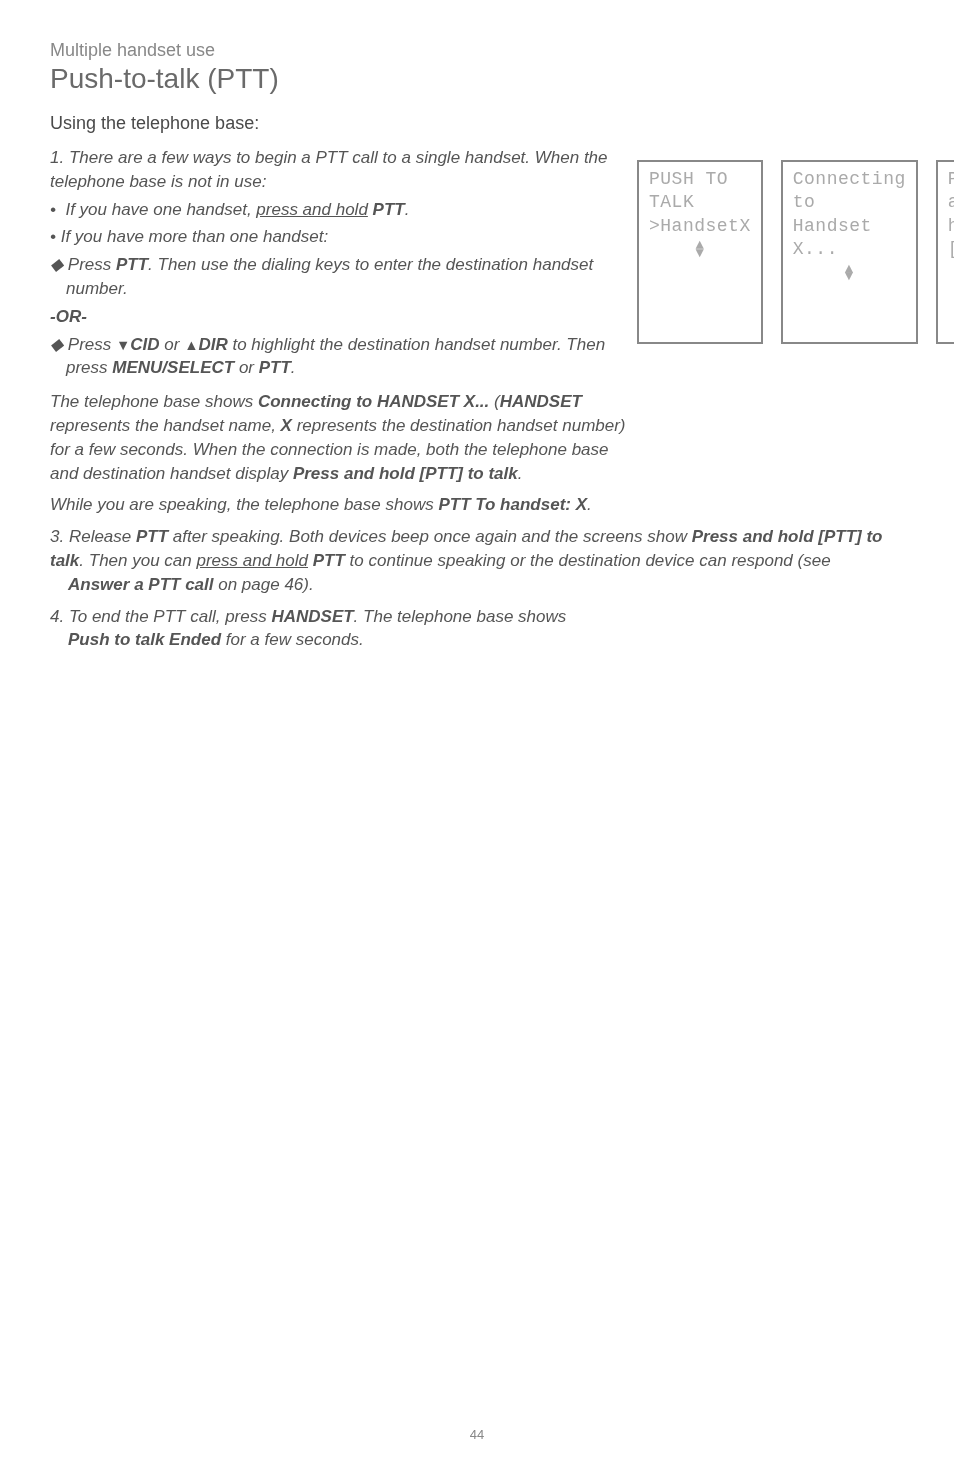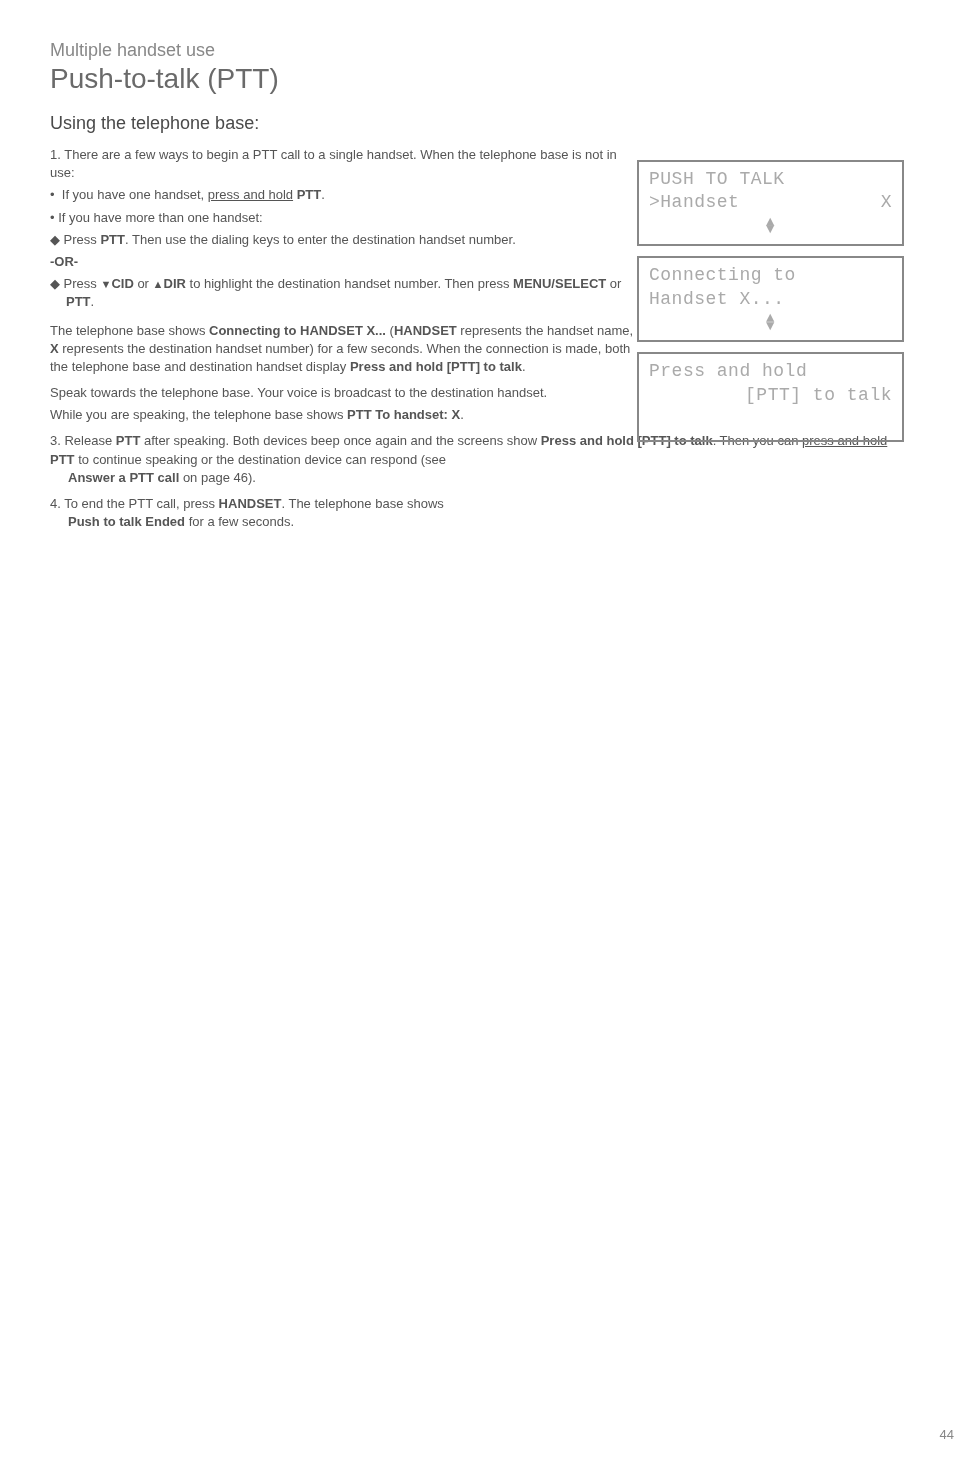"1. There are a few" .content { font-size: 13px -> 17px; font-style: none -> italic }
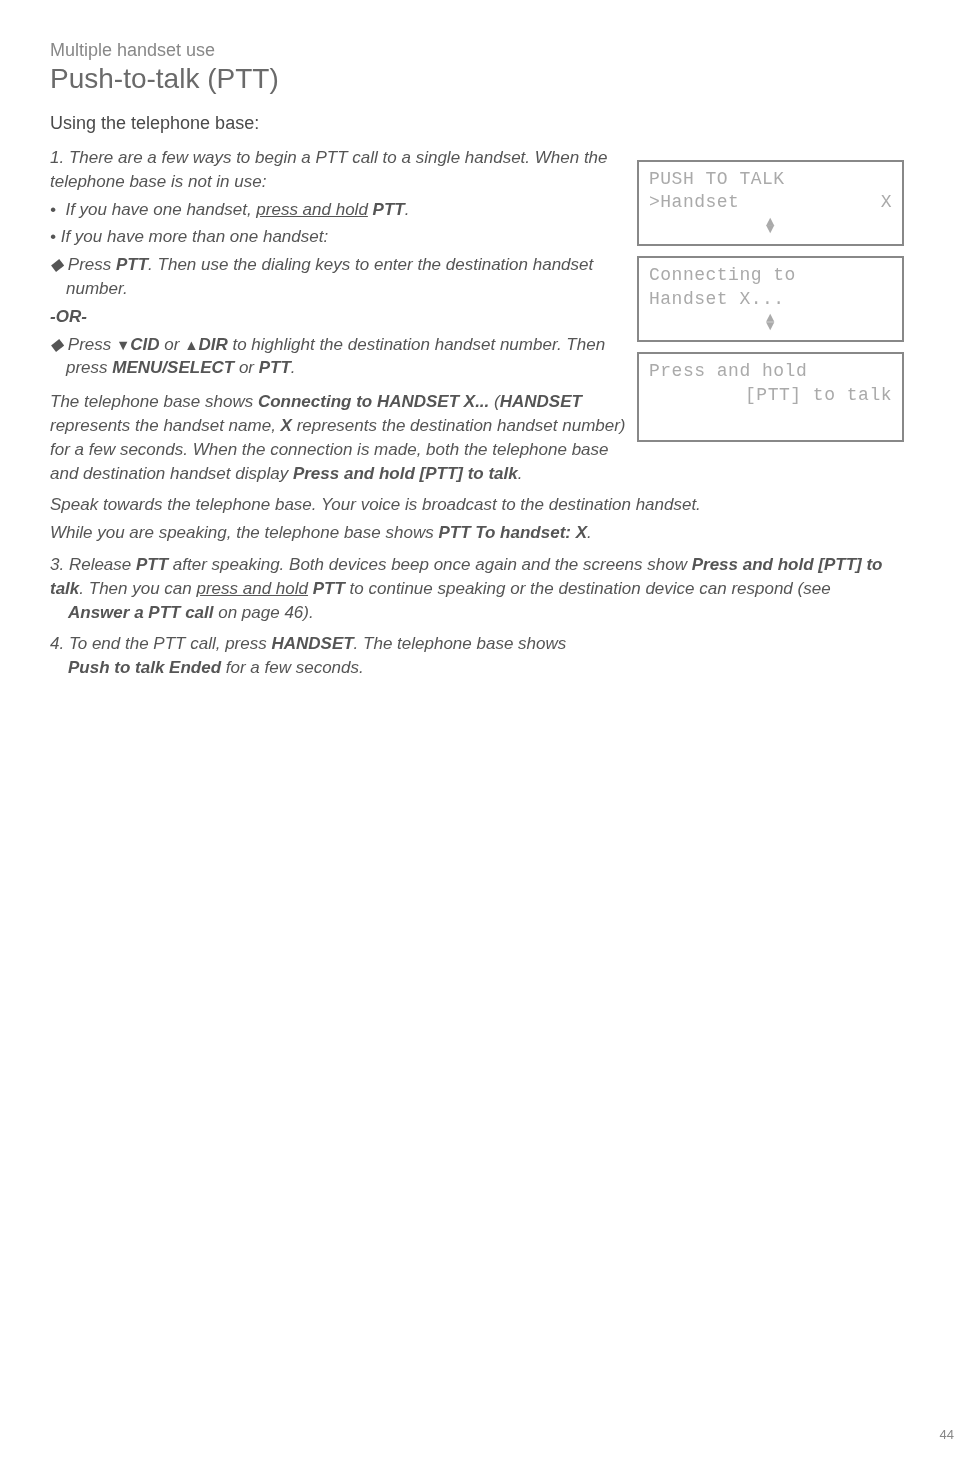"PUSH TO TALK" .right-col { flex-direction: column -> row; gap: 10px -> 18px }
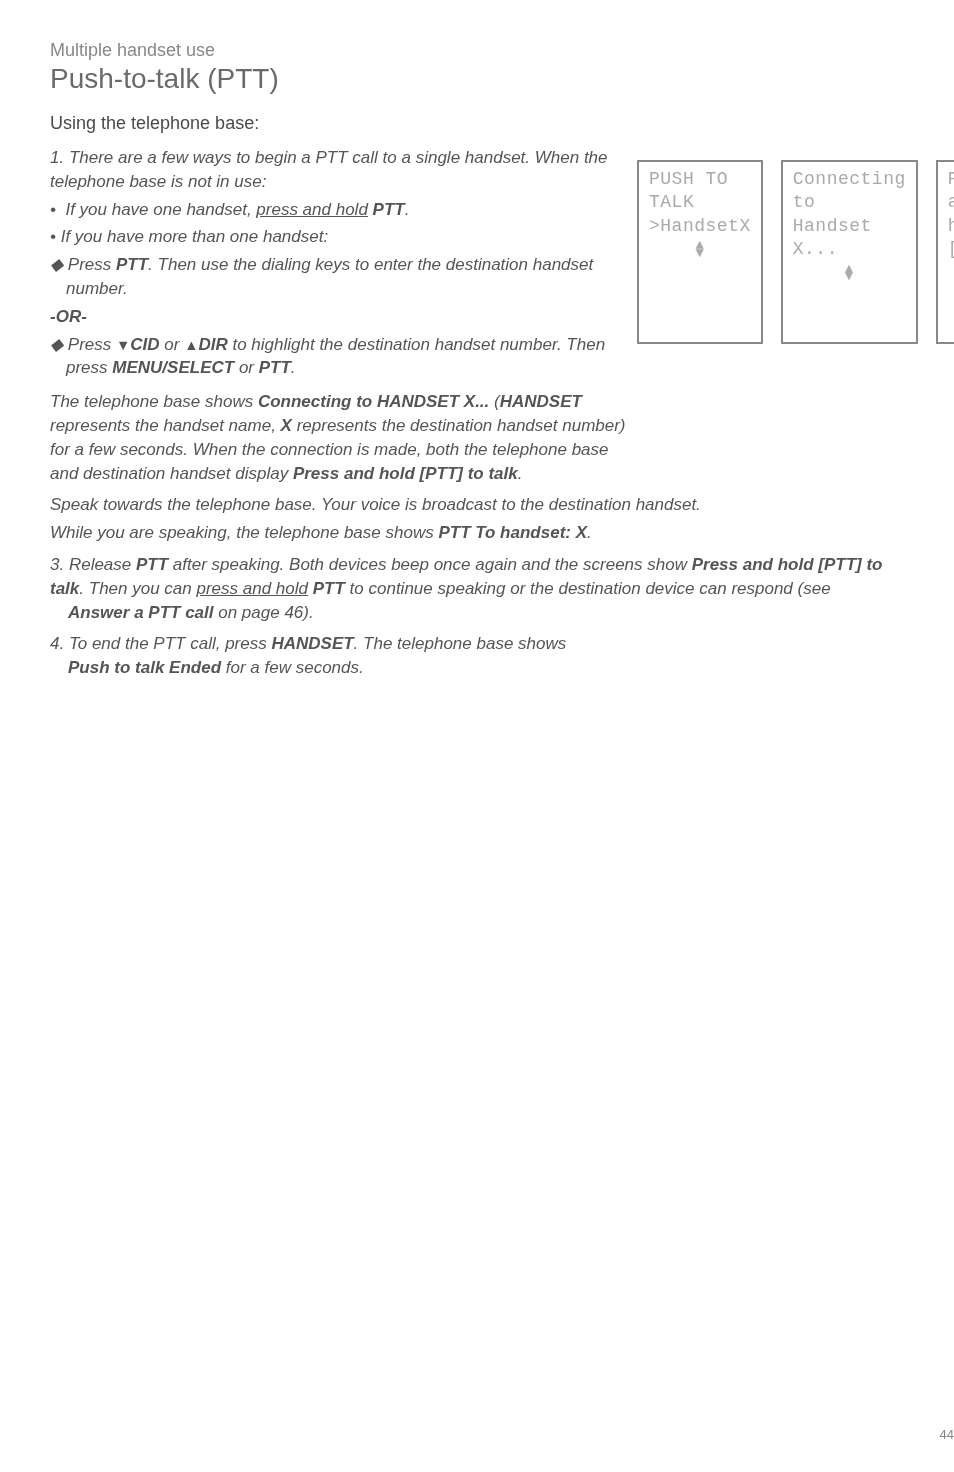"Speak towards the telephone base." p.indent1 { html: <p>Speak towards the telephone base. Your voice is broadcast to the destination handset.</p> -> none }
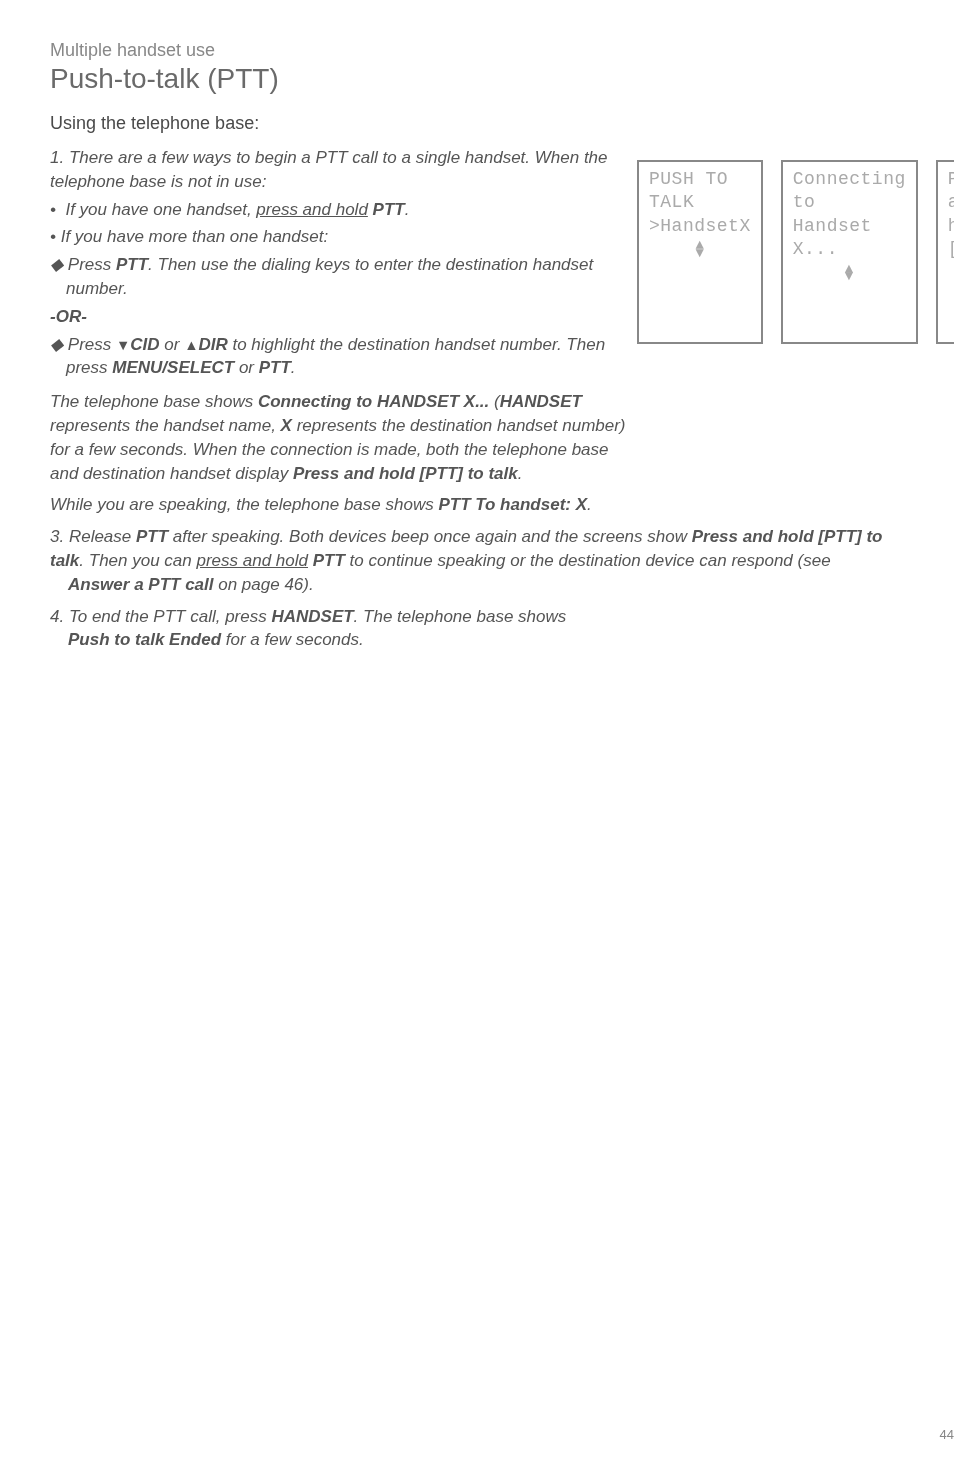"44" .page-num { text-align: right -> center }
